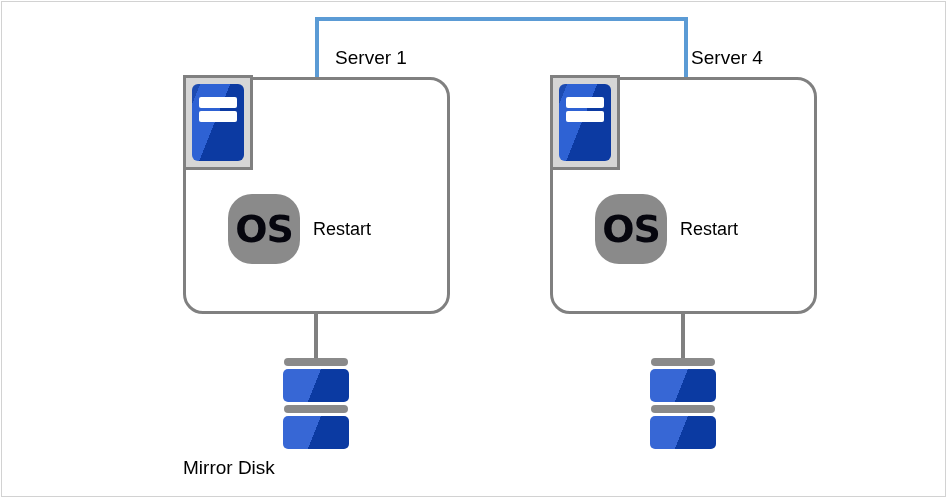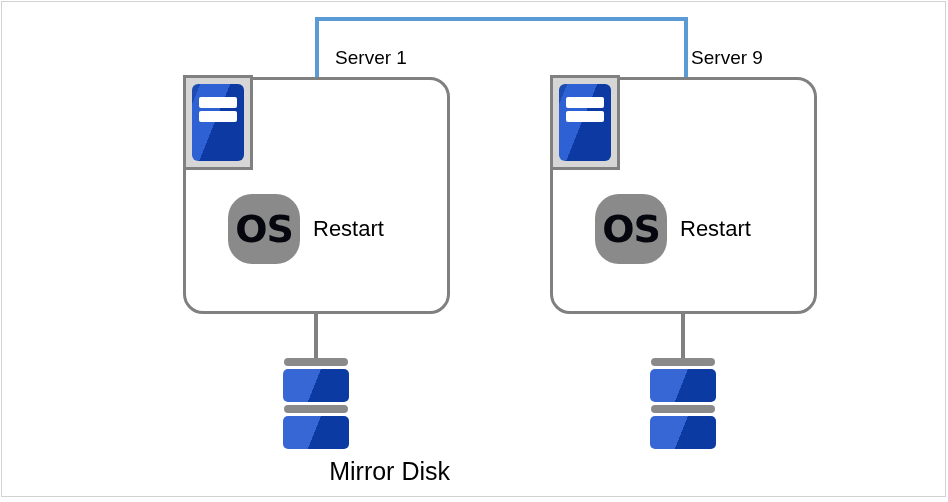"Server 9" div.server-label { text: 9 -> 4 }
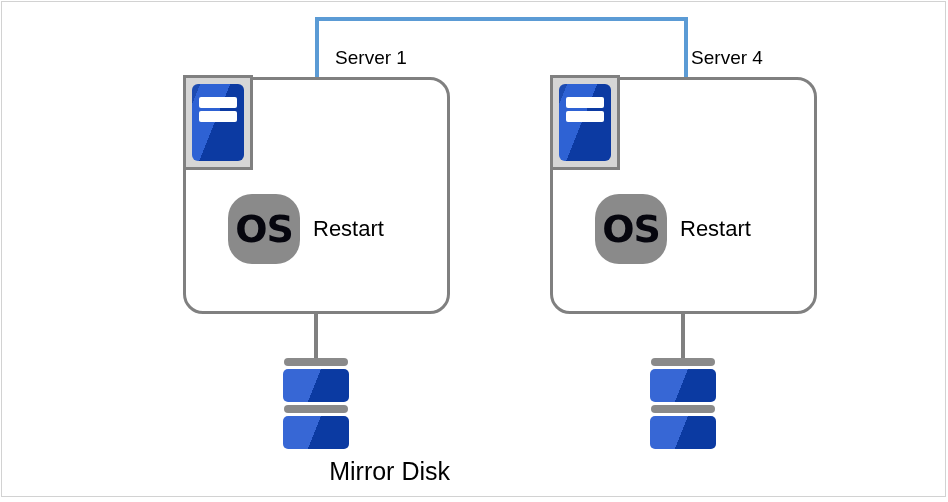"Restart" .os-action { font-size: 22px -> 18px }
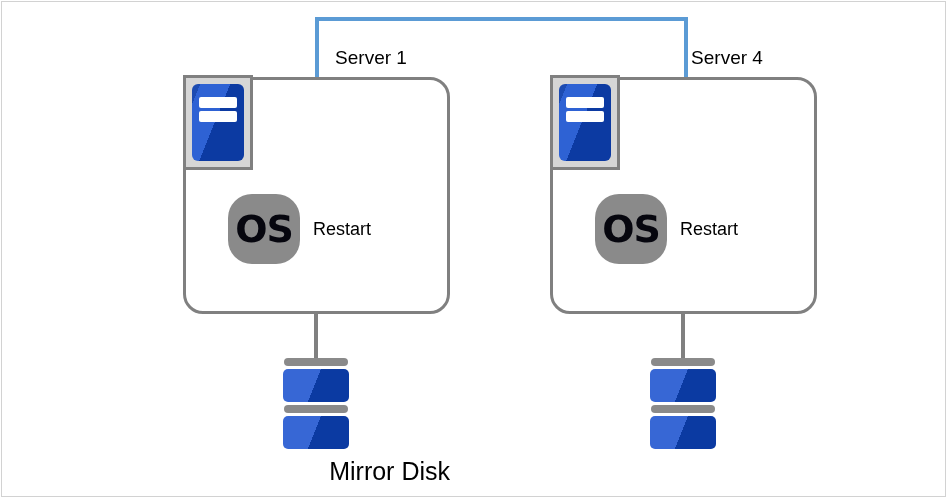"Mirror Disk" .disk-label { font-size: 25px -> 19px; text-align: right -> left }
